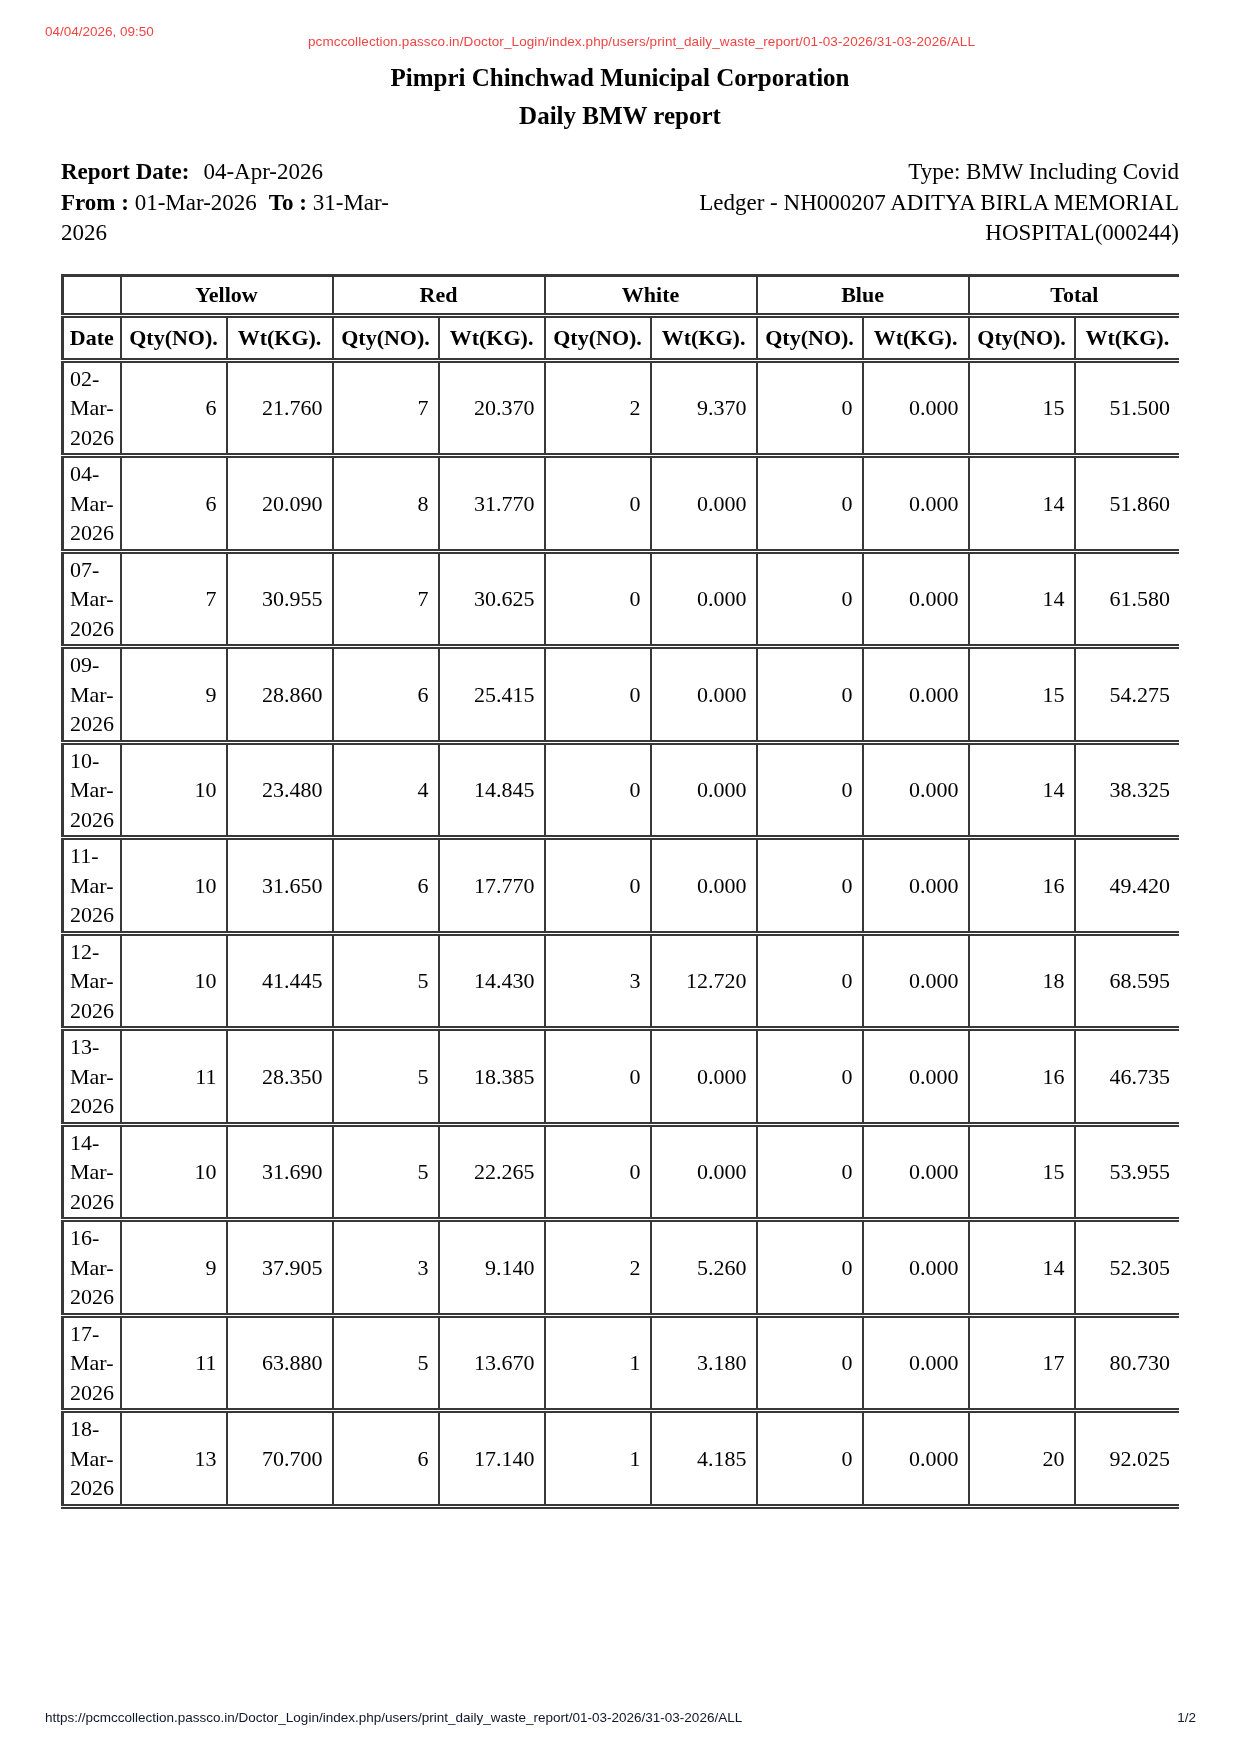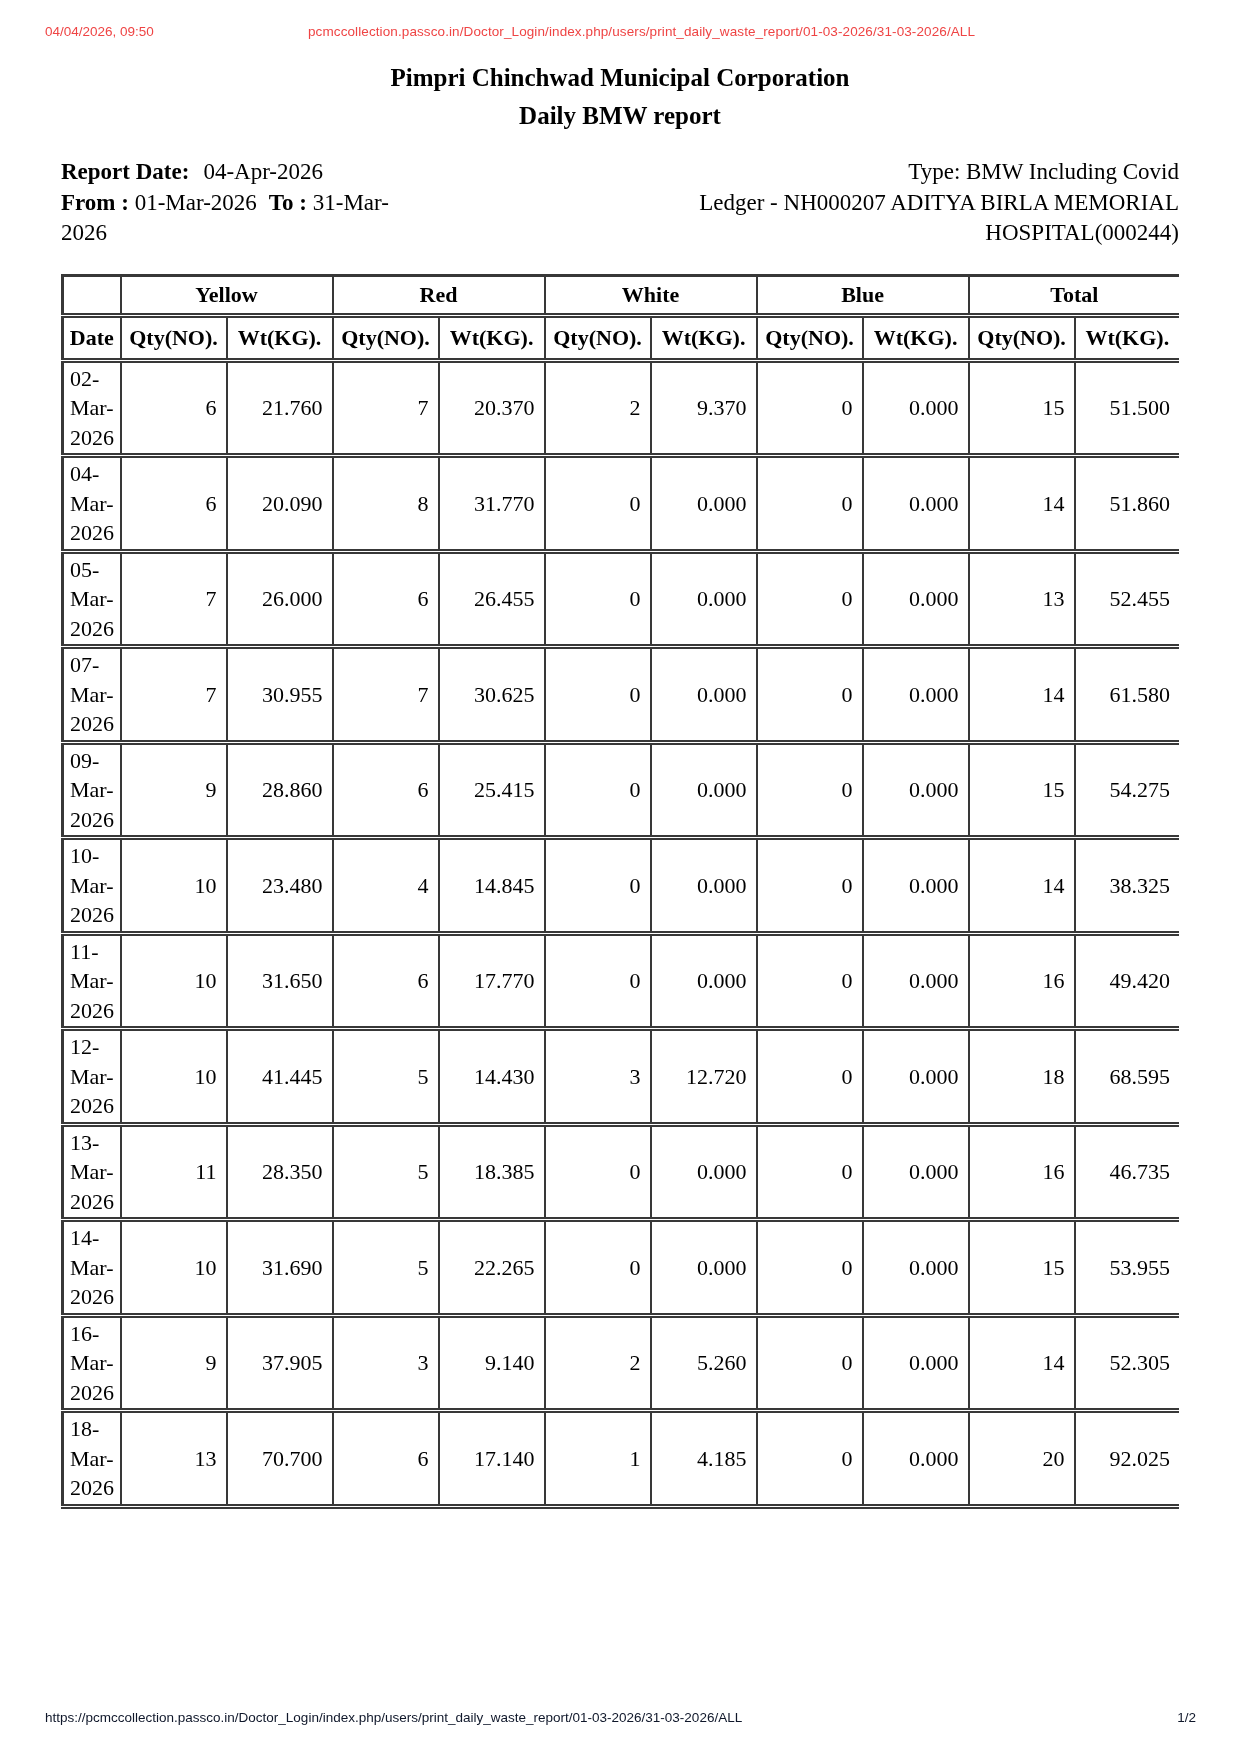"pcmccollection.passco.in/Doctor_Login/in" .ph-url { top: 0 -> 10px }
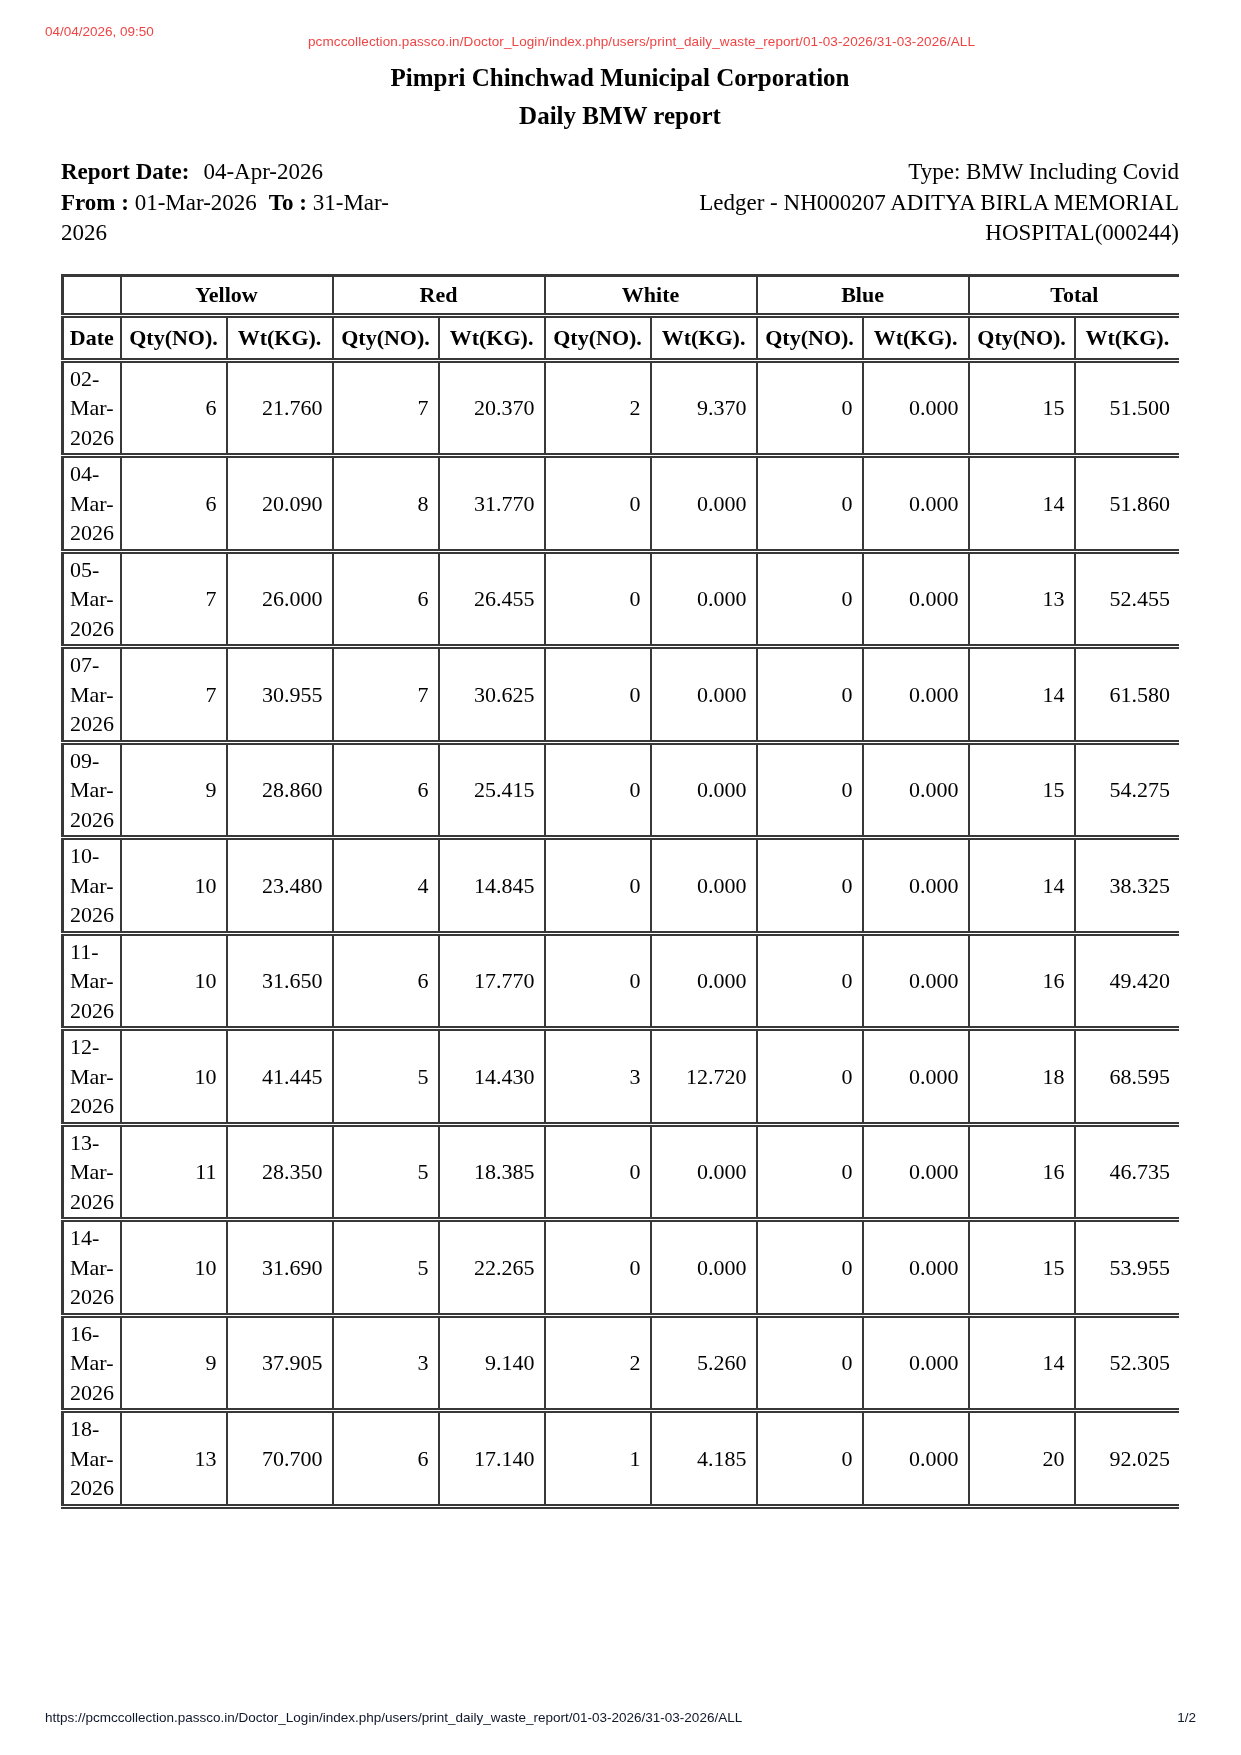"05-Mar-2026" tr { html: <tr> <td>05-Mar-2026</td> <td>7</td> <td>26.000</td> <td>6</td> <td>26.455</td> <td>0</td> <td>0.000</td> <td>0</td> <td>0.000</td> <td>13</td> <td>52.455</td> </tr> -> none }
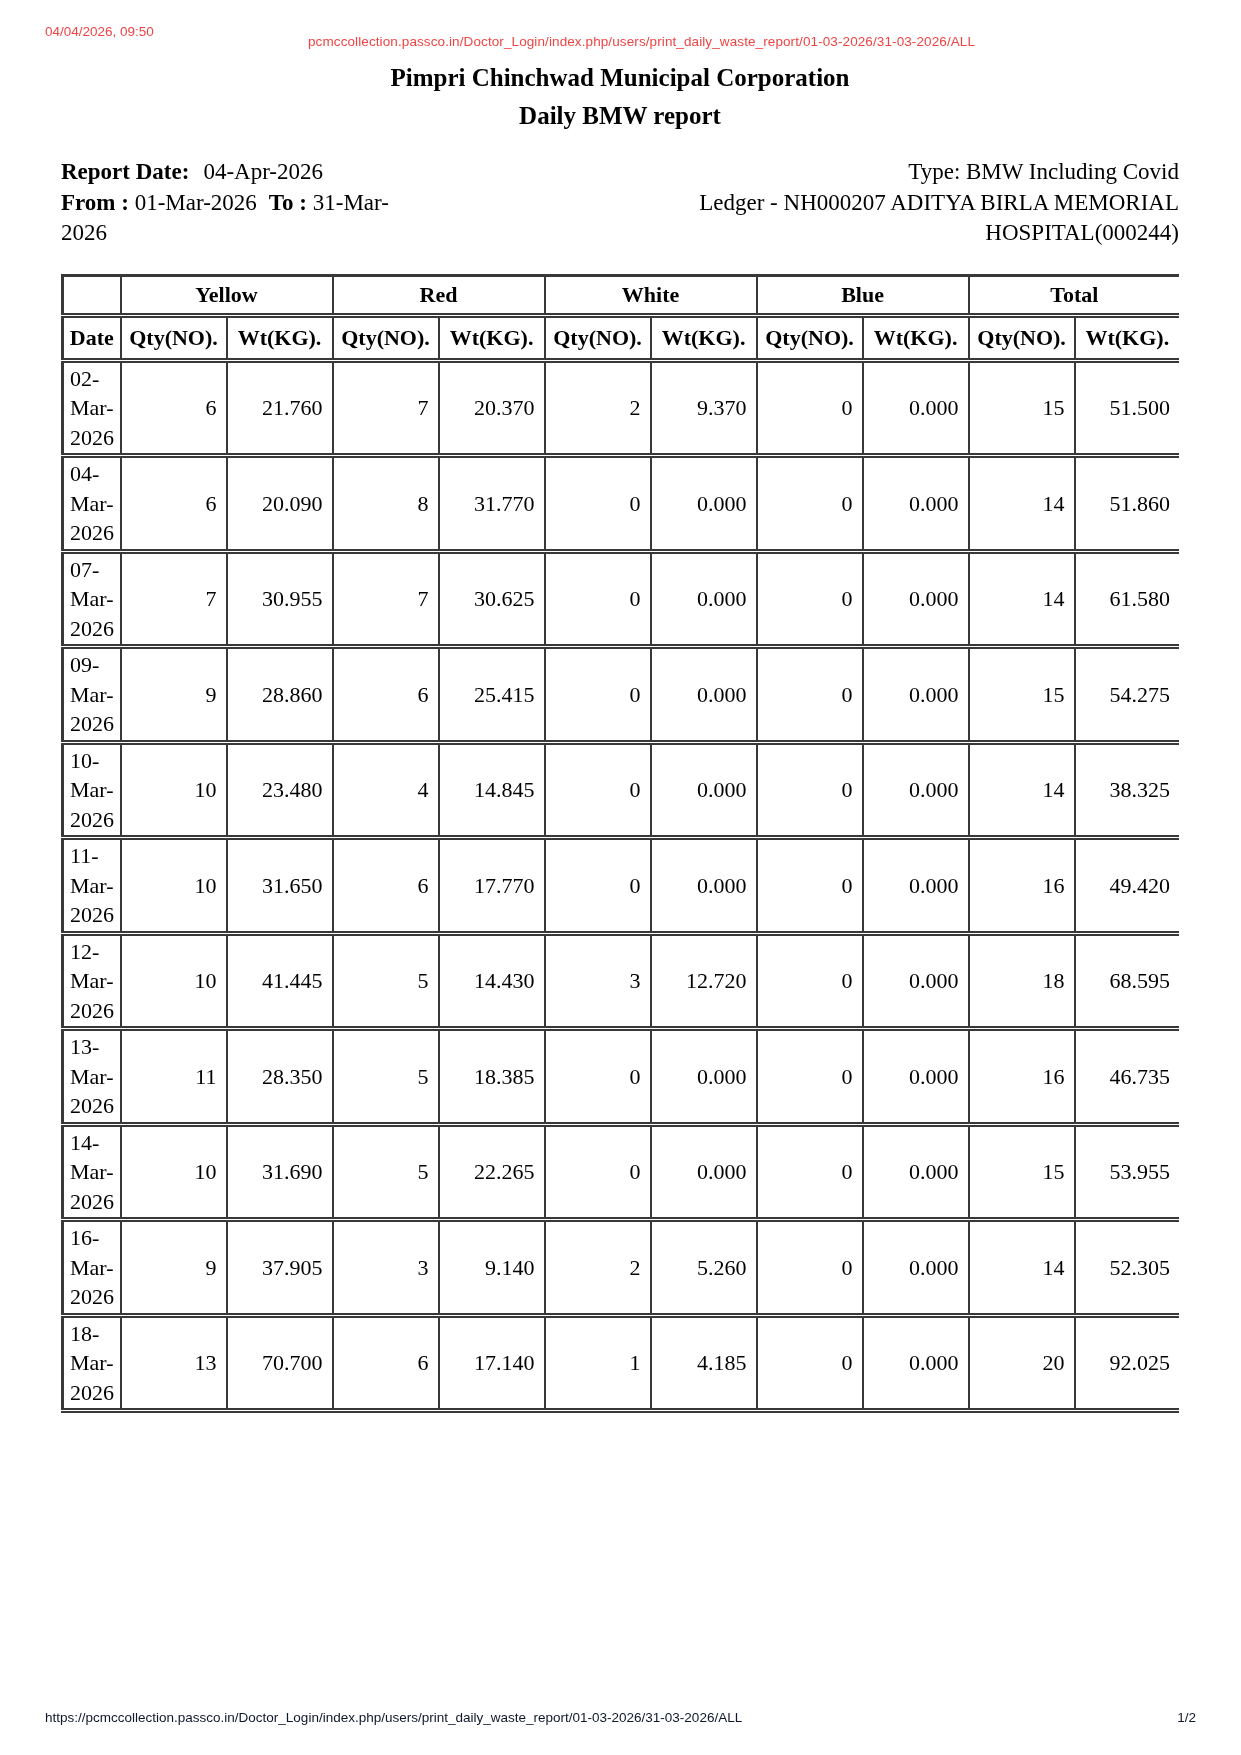"17-Mar-2026" tr { html: none -> <tr> <td>17-Mar-2026</td> <td>11</td> <td>63.880</td> <td>5</td> <td>13.670</td> <td>1</td> <td>3.180</td> <td>0</td> <td>0.000</td> <td>17</td> <td>80.730</td> </tr> }
